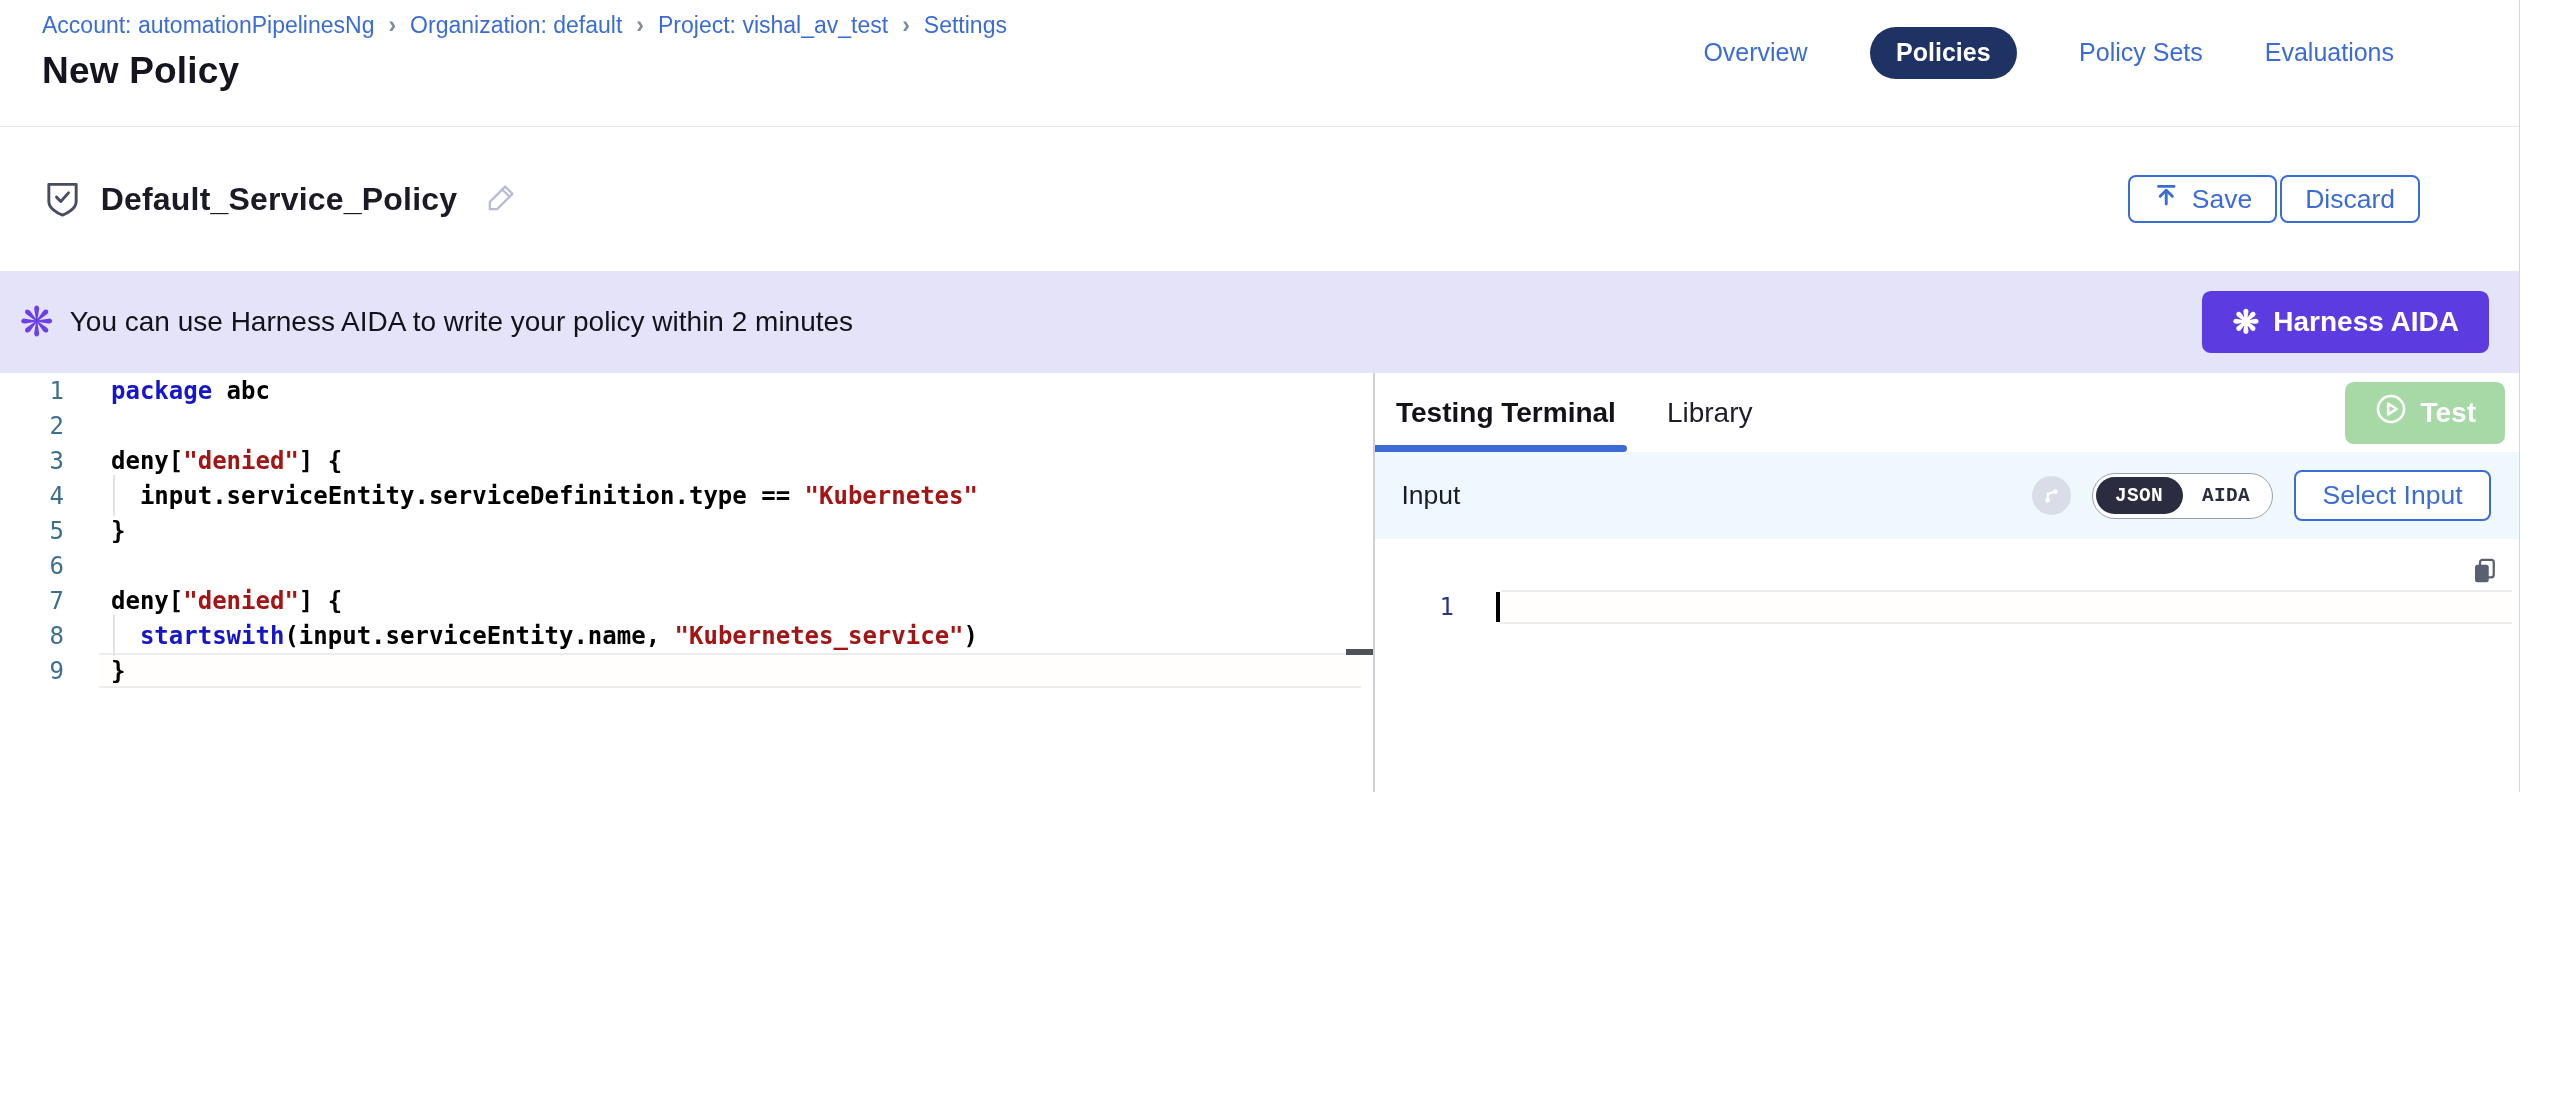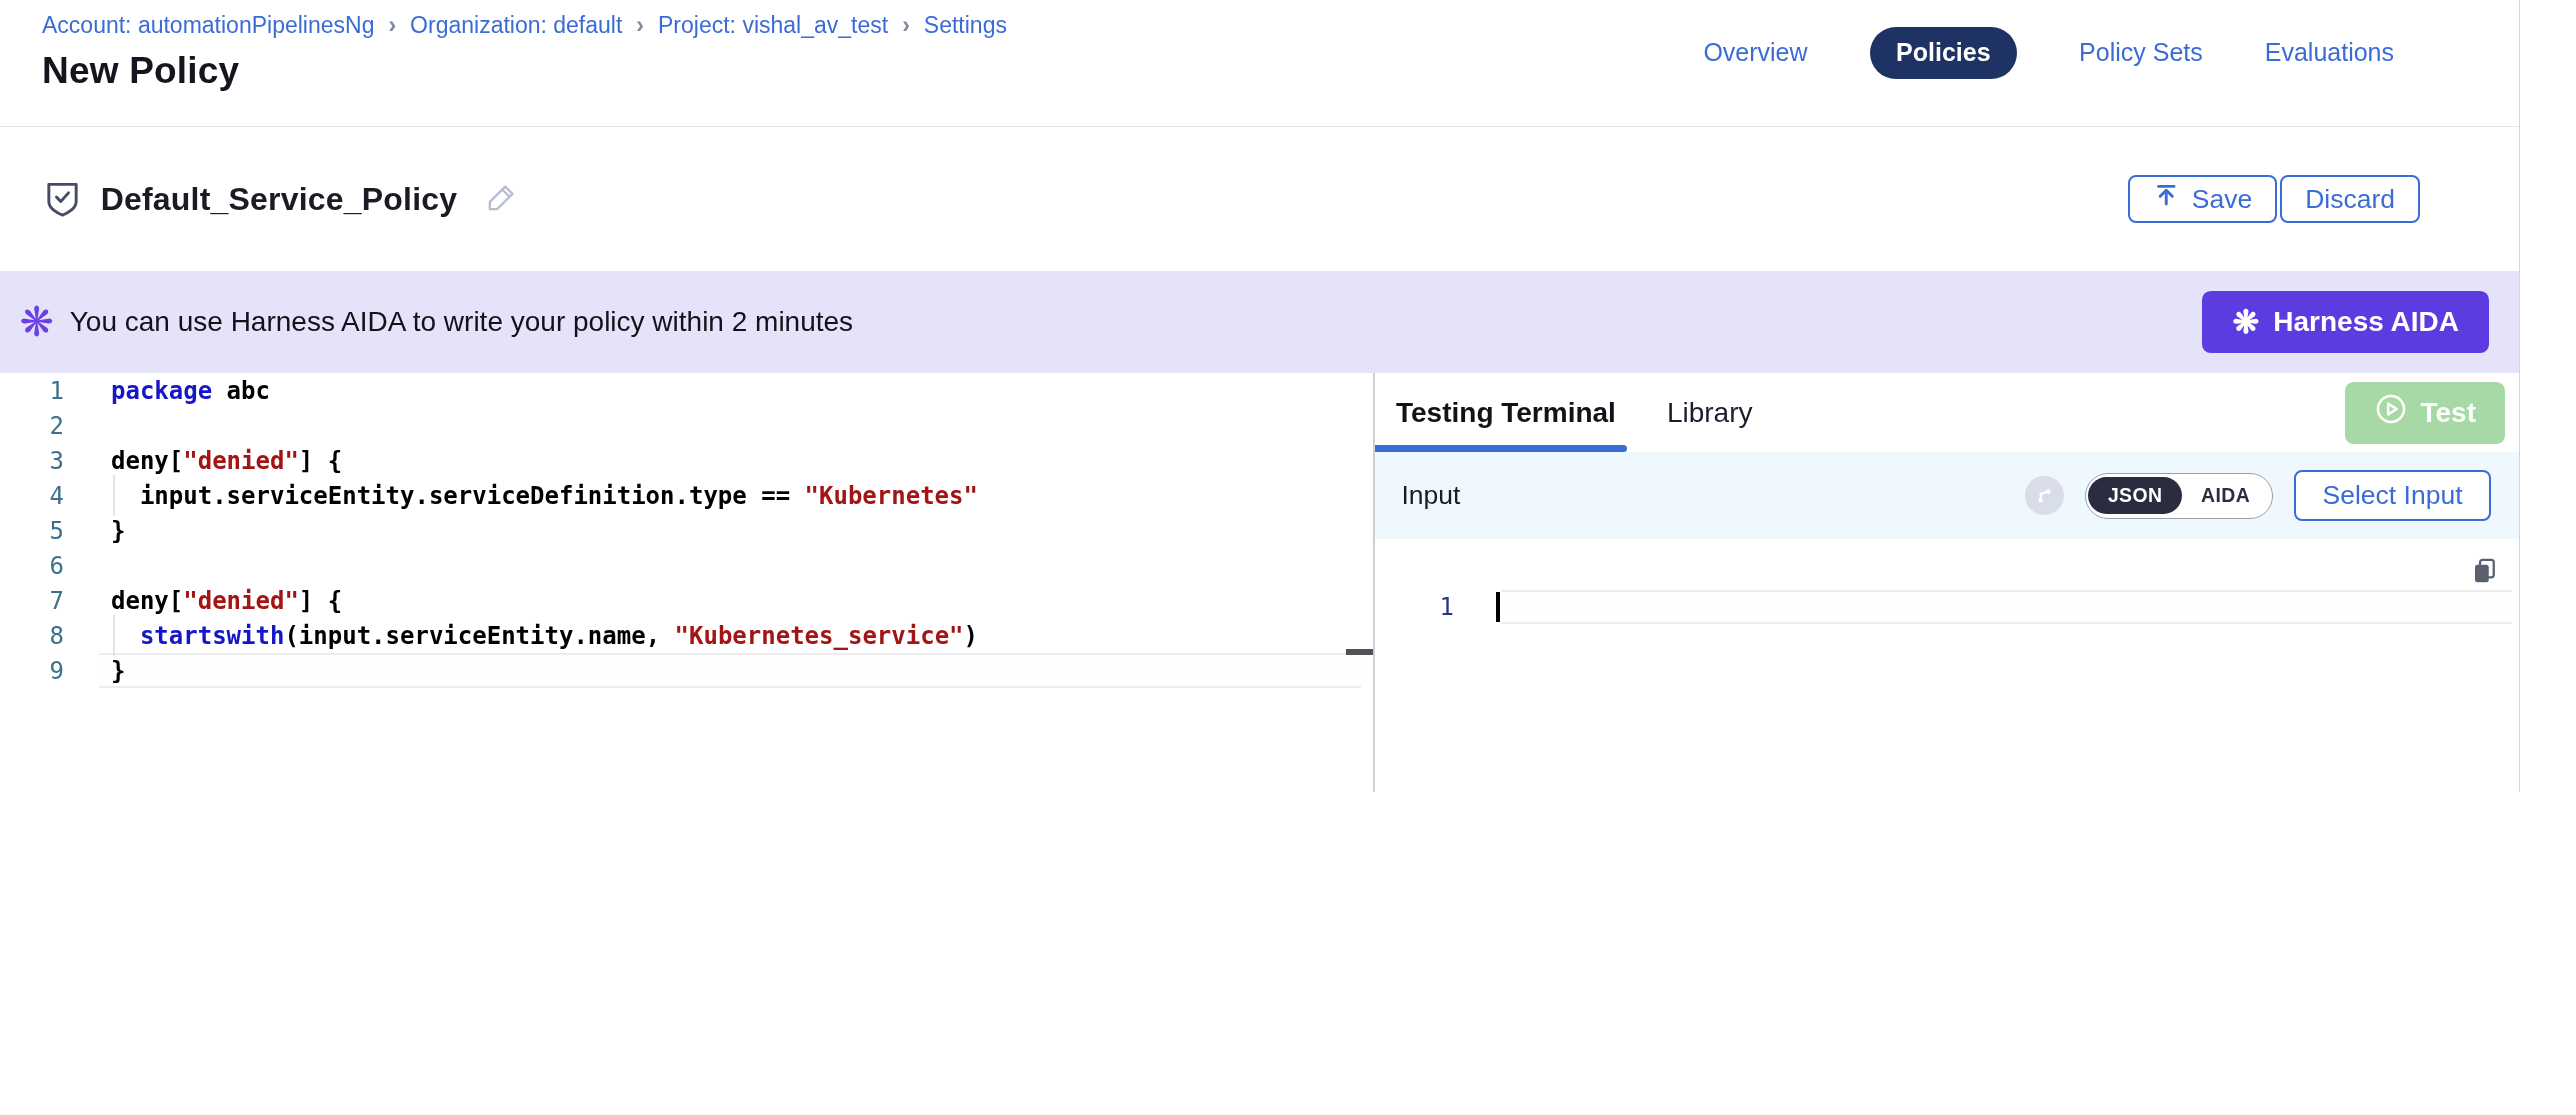"JSON" .fmt-toggle { font-family: none -> Liberation Mono, monospace }
